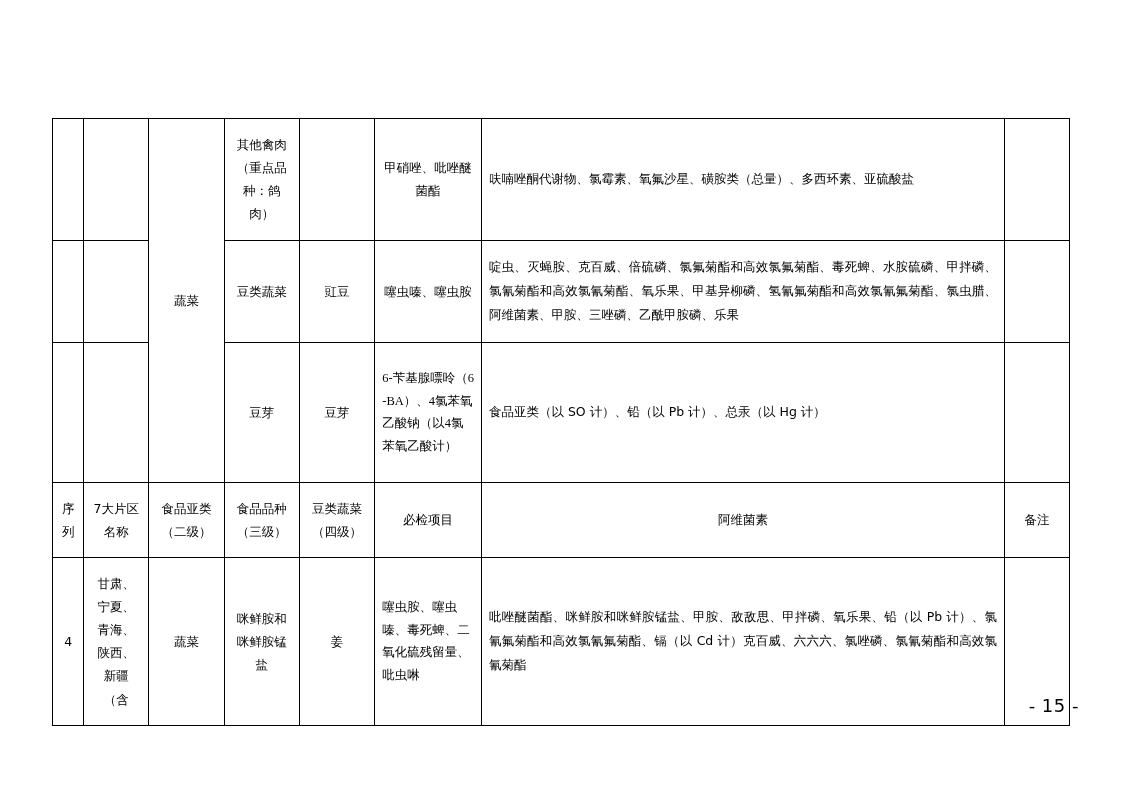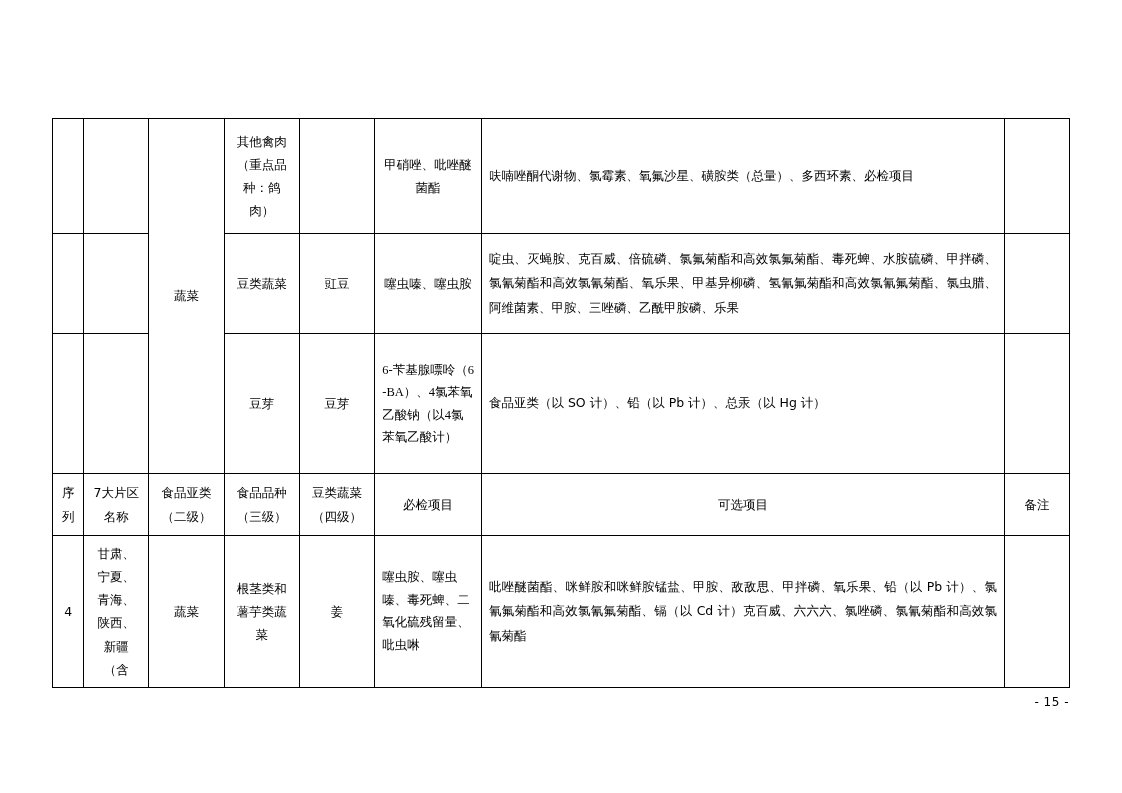"其他禽肉（重点品种：鸽肉）" table.doc-table td { padding: 6px 7px -> 14px 7px }
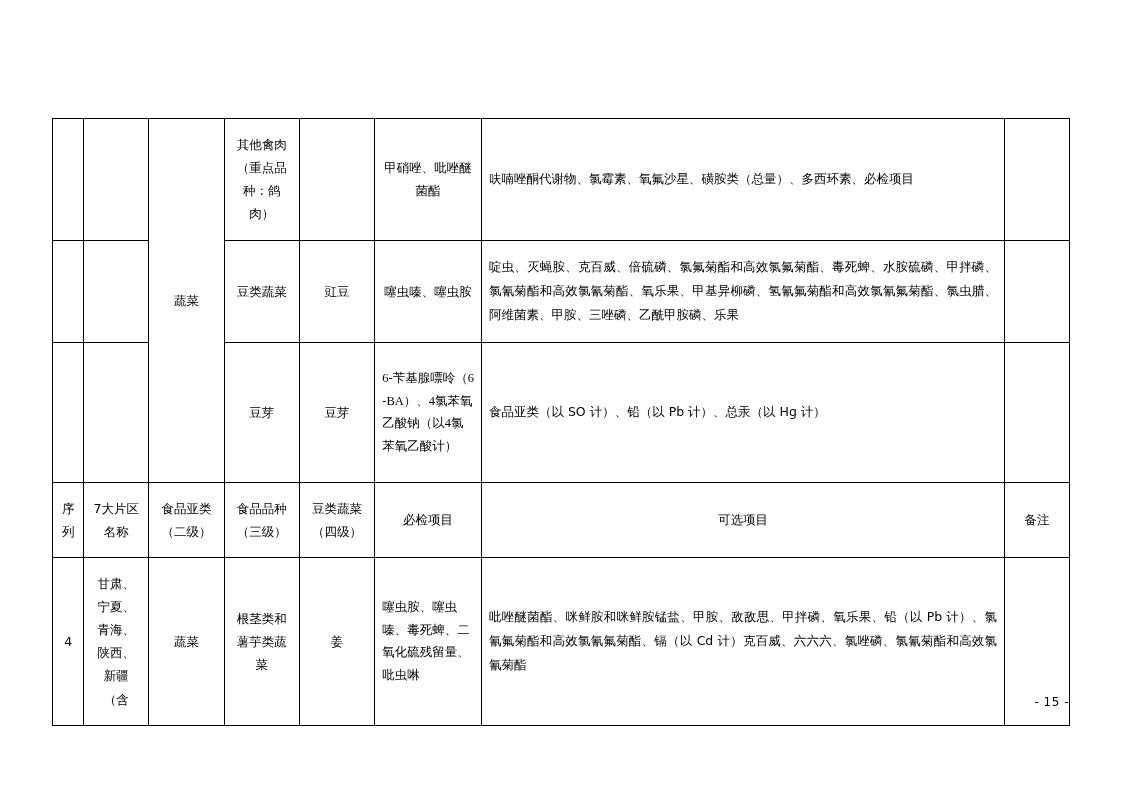"呋喃唑酮代谢物、氯霉素、氧氟沙星、磺胺类（总量）、多西环素、必检项目" span.opt-text { text: 必检项目 -> 亚硫酸盐 }
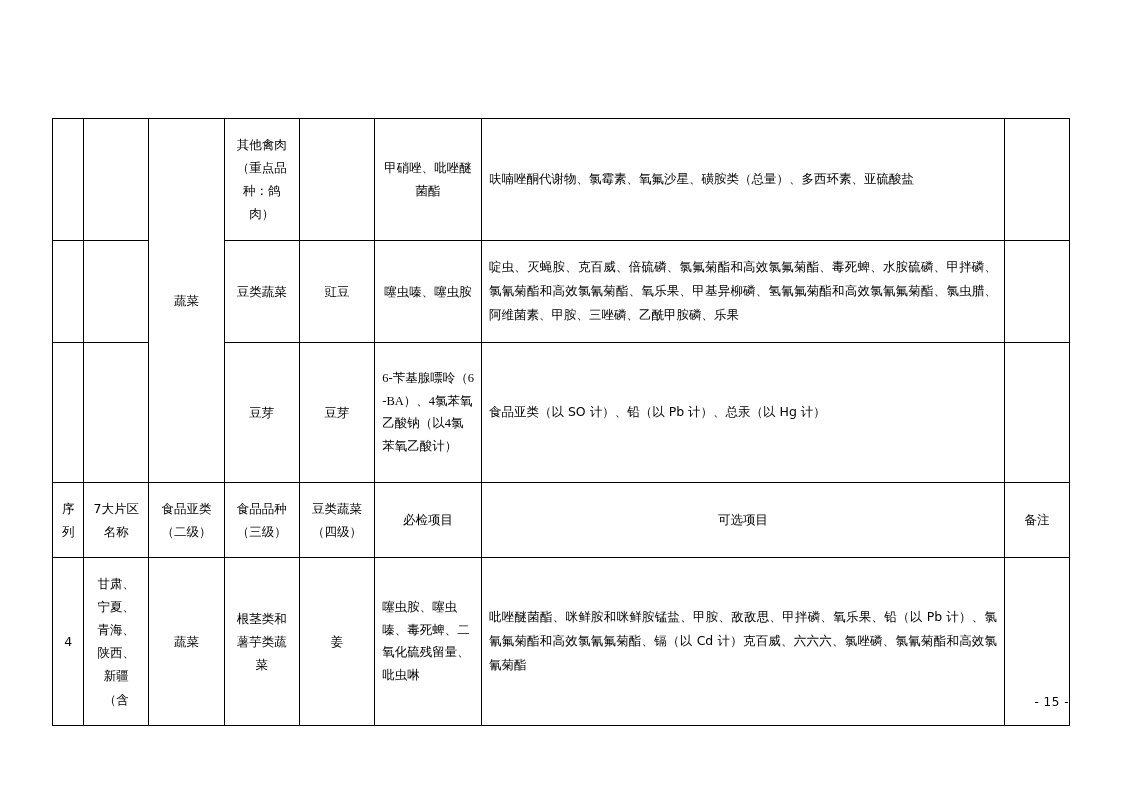"可选项目" td { text: 可选项目 -> 阿维菌素 }
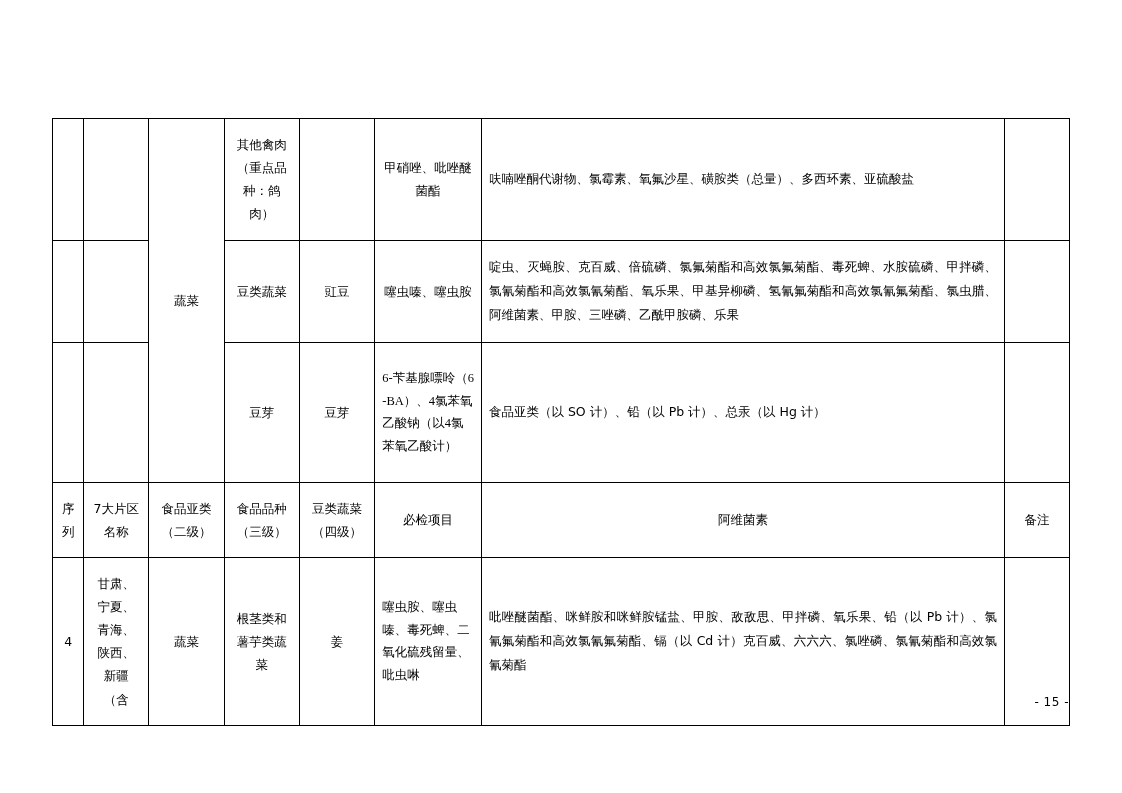"根茎类和薯芋类蔬菜" td.center { text: 根茎类和薯芋类蔬菜 -> 咪鲜胺和咪鲜胺锰盐 }
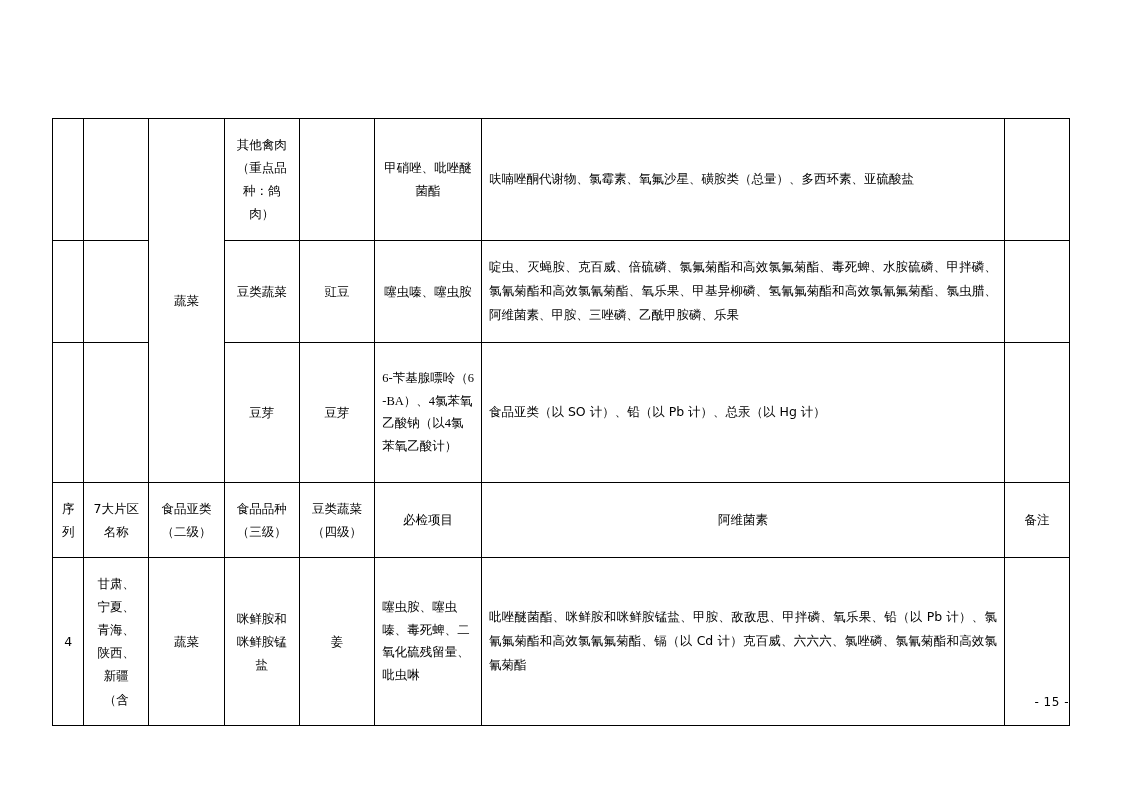"- 15 -" .page-number { font-size: 12px -> 18px; right: 53px -> 43px }
